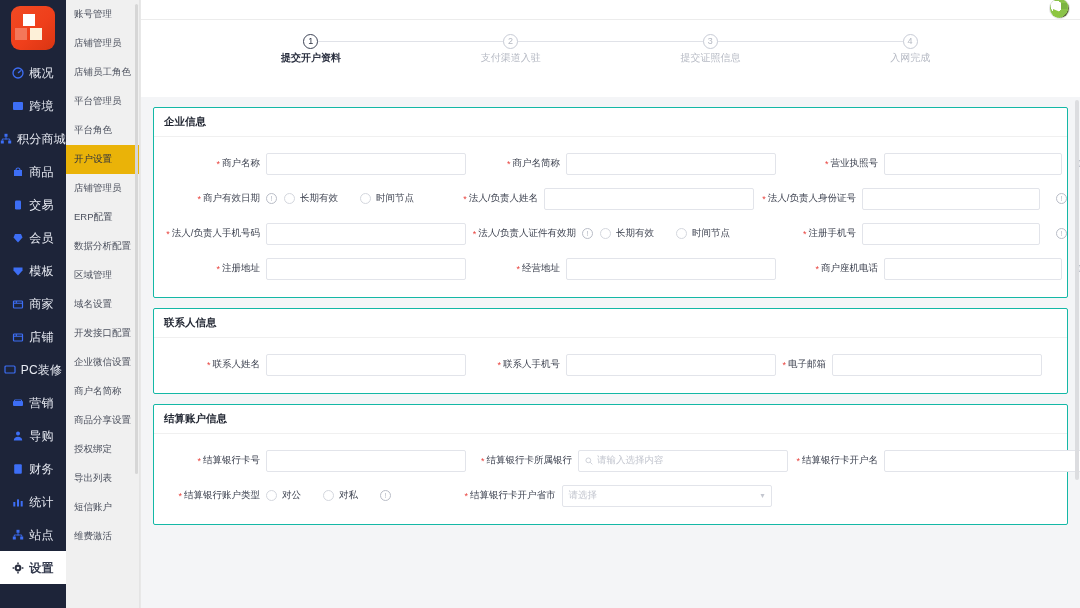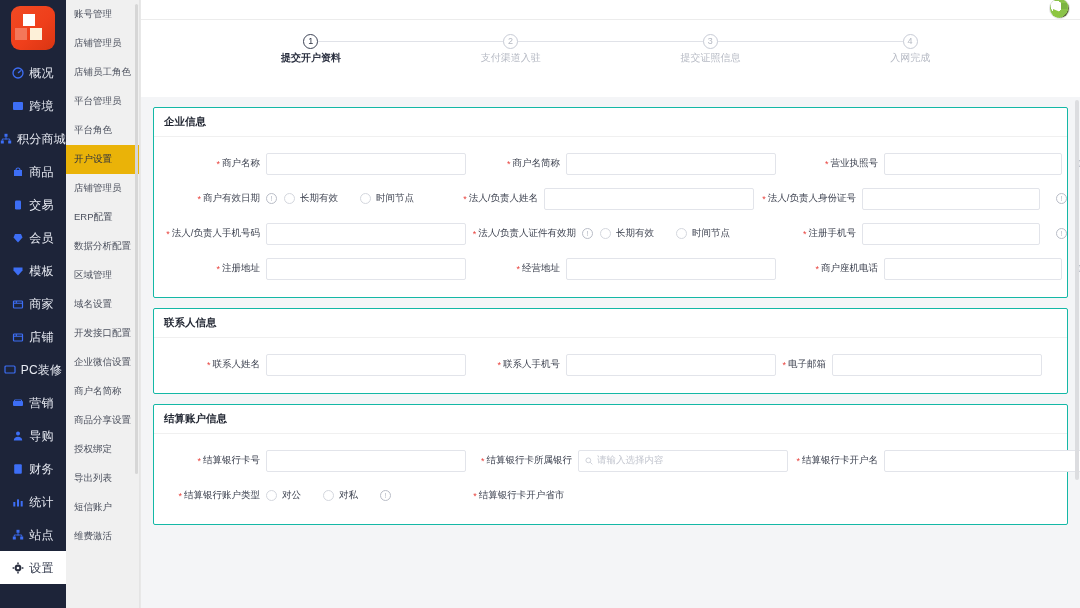"请选择" div.inp { html: none -> <div> <span>请选择</span> <span>▾</span> </div> }
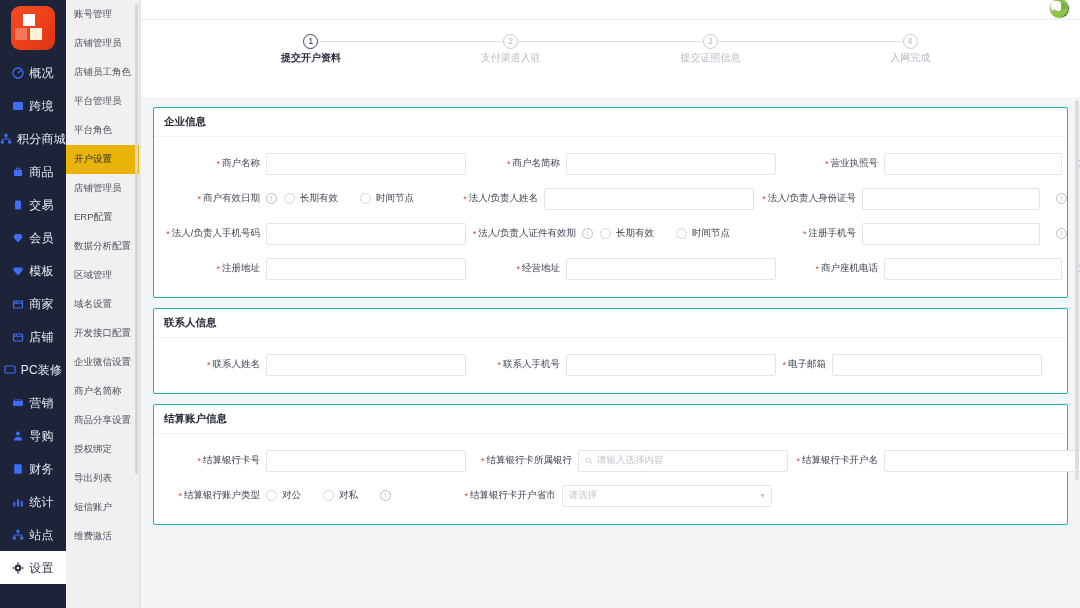"设置" .nav-item.active .n-lb { font-weight: none -> bold }
